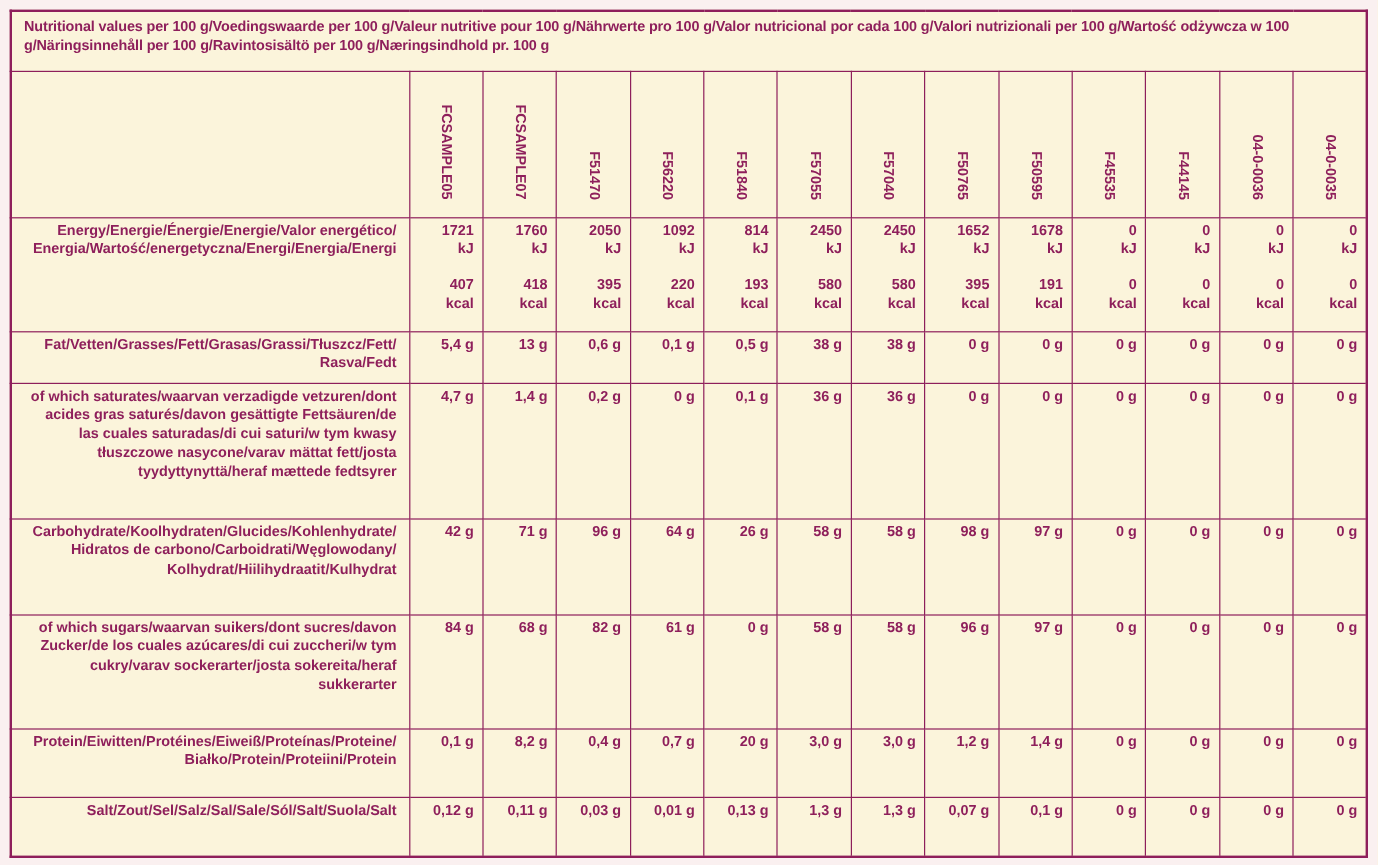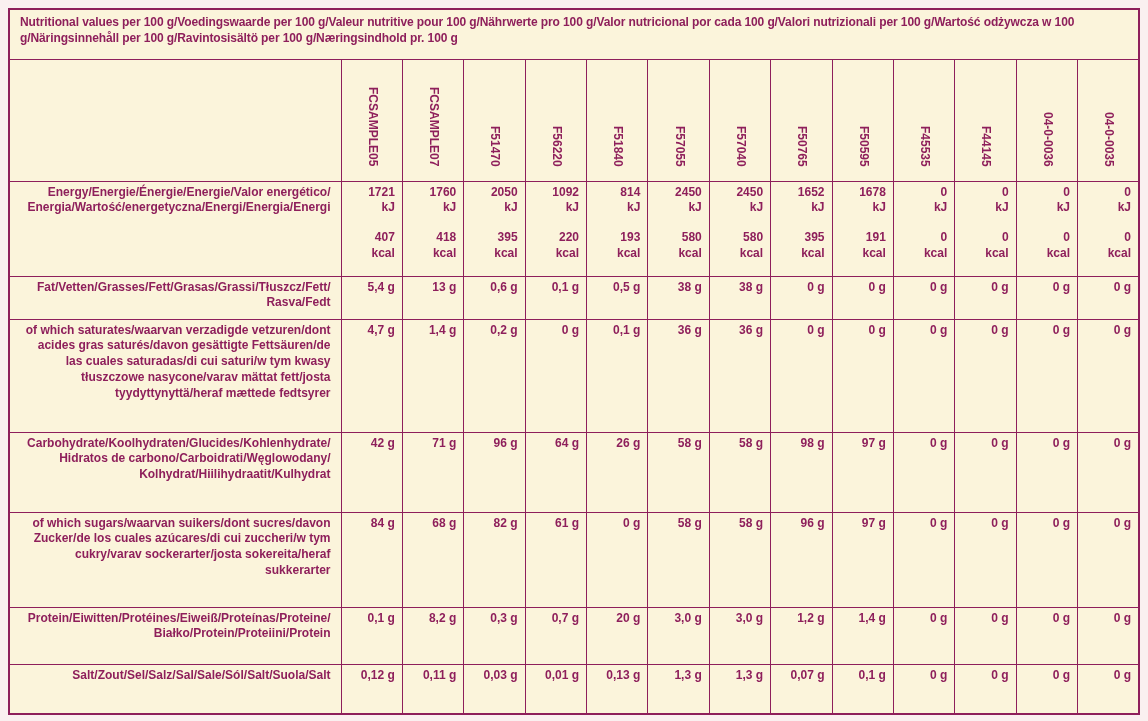"0,3 g" td.value-cell { text: 0,3 -> 0,4 }
